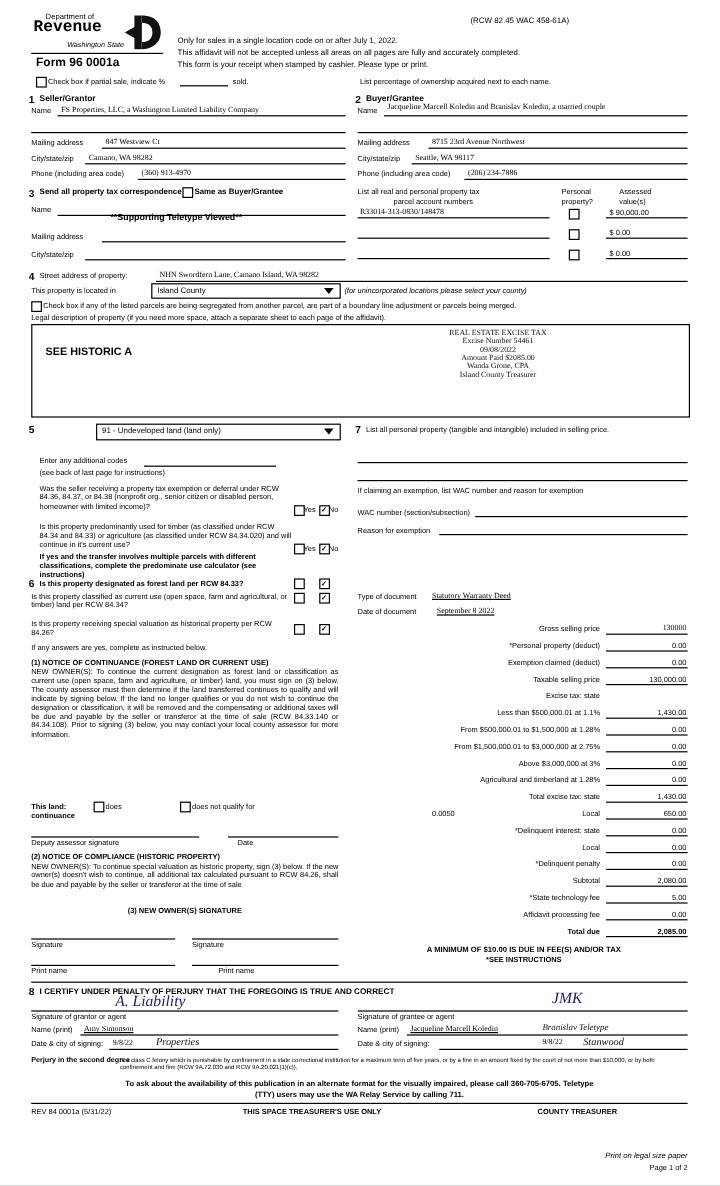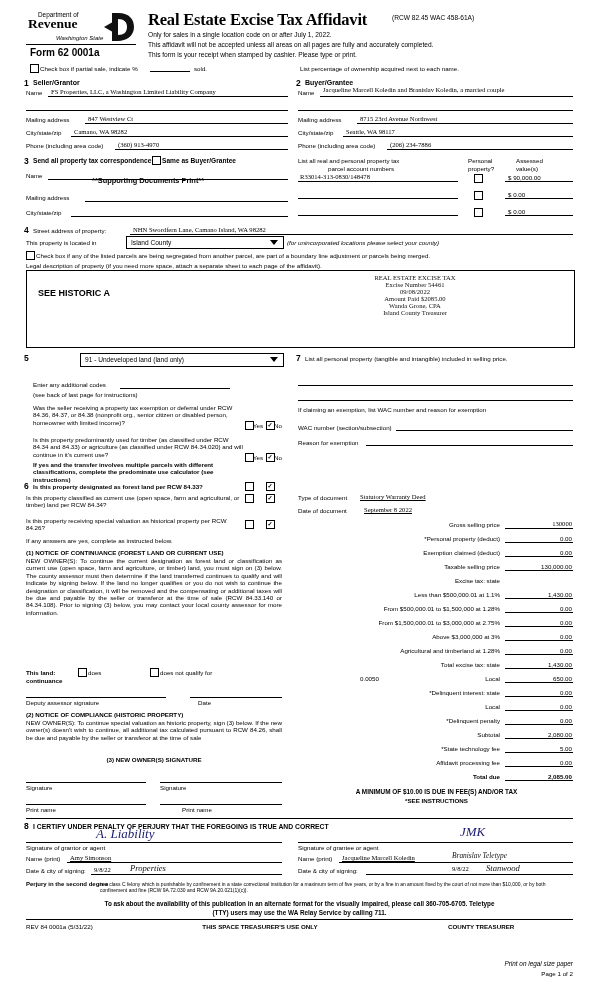"Revenue" div.t { font-family: Liberation Serif, serif -> Liberation Mono, monospace }
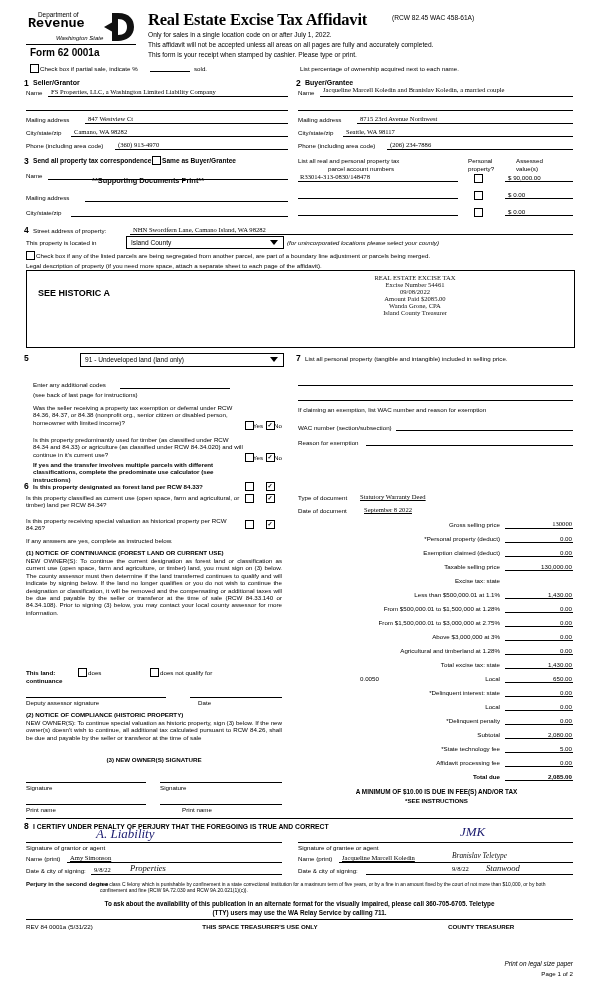"Real Estate Excise Tax Affidavit" div.bigtitle { html: <div>Real Estate Excise Tax Affidavit</div> -> none }
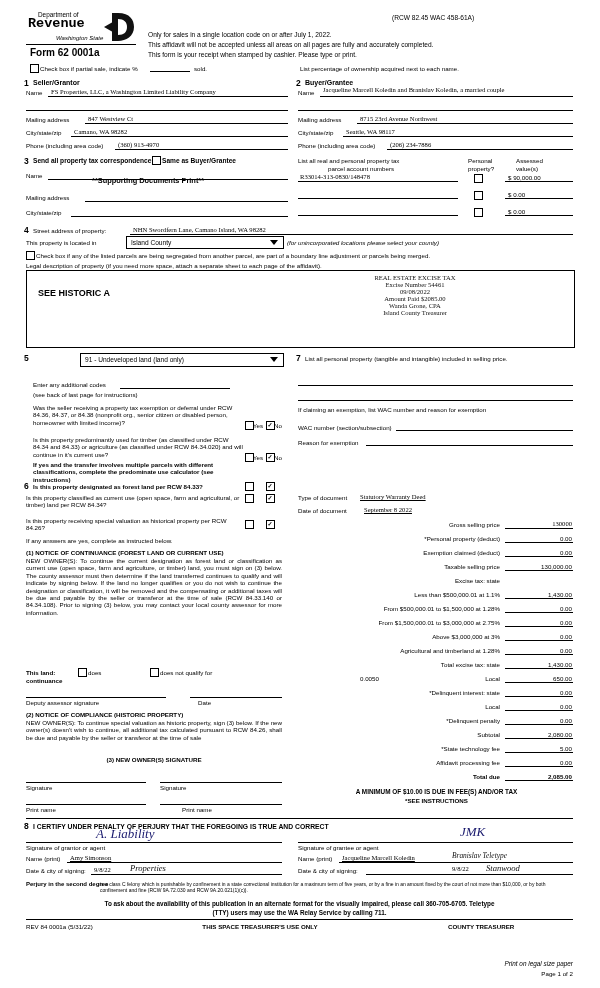"Form 62 0001a" div.t { text: 62 -> 96 }
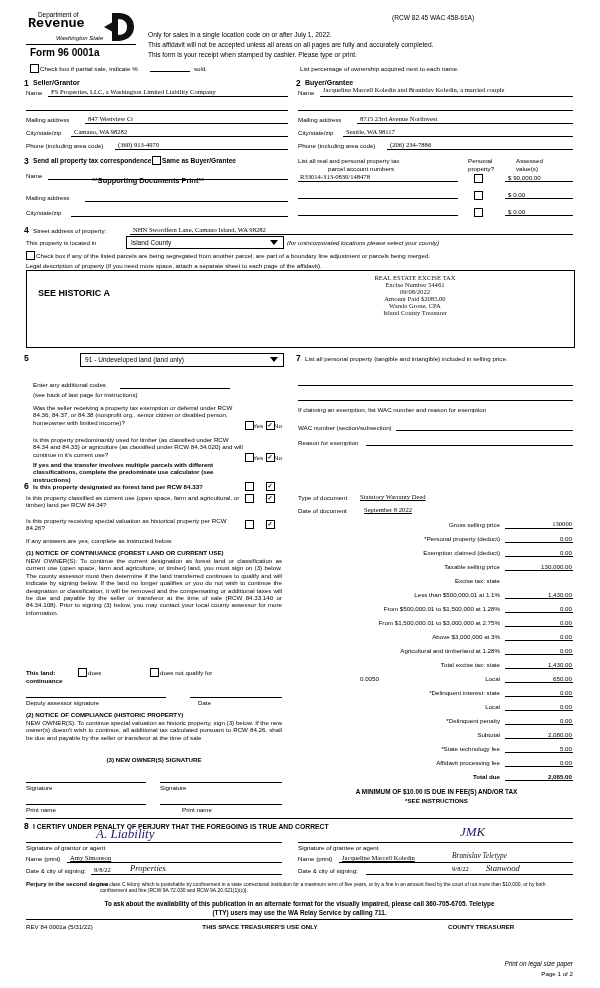"**Supporting Documents Print**" div.t { text: Documents Print -> Teletype Viewed }
